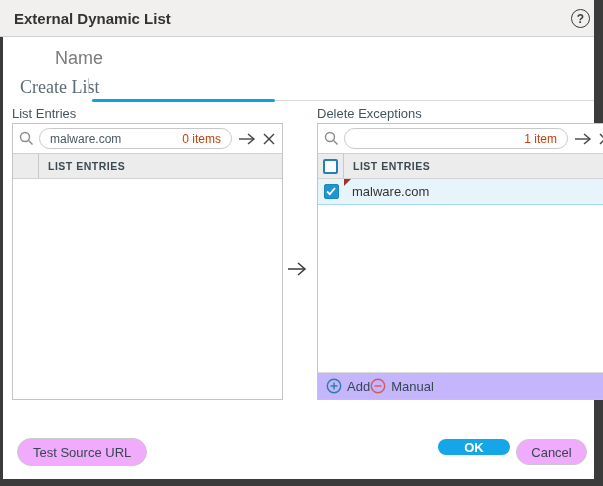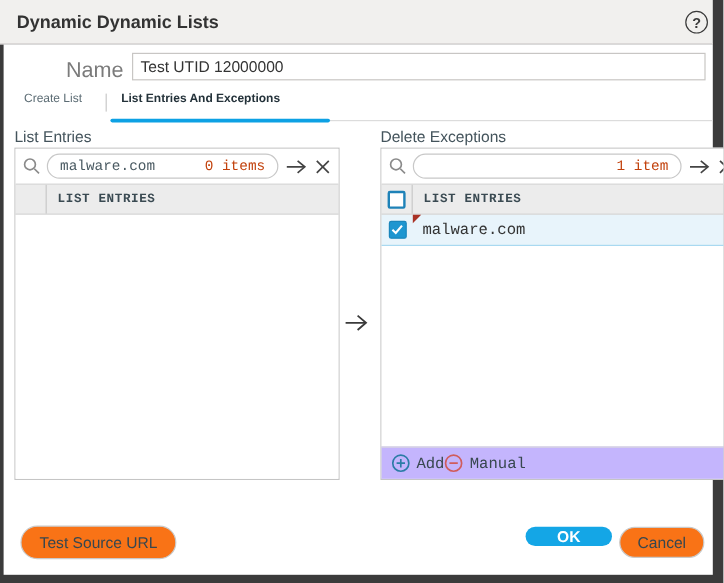"Dynamic Dynamic Lists" span.title { text: Dynamic Dynamic Lists -> External Dynamic List }
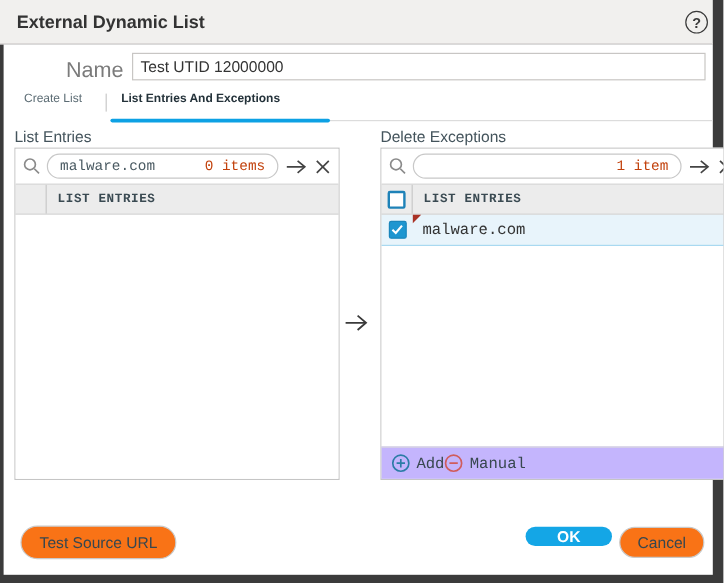"Test UTID 12000000" input.name-input { html: <input> -> none }
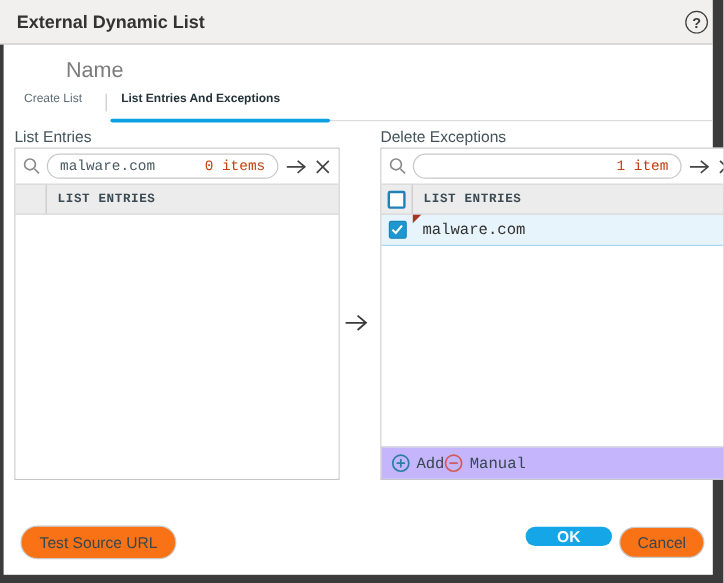"Create List" .tab { font-family: Liberation Sans, sans-serif -> Liberation Serif, serif; font-size: 10px -> 18px }
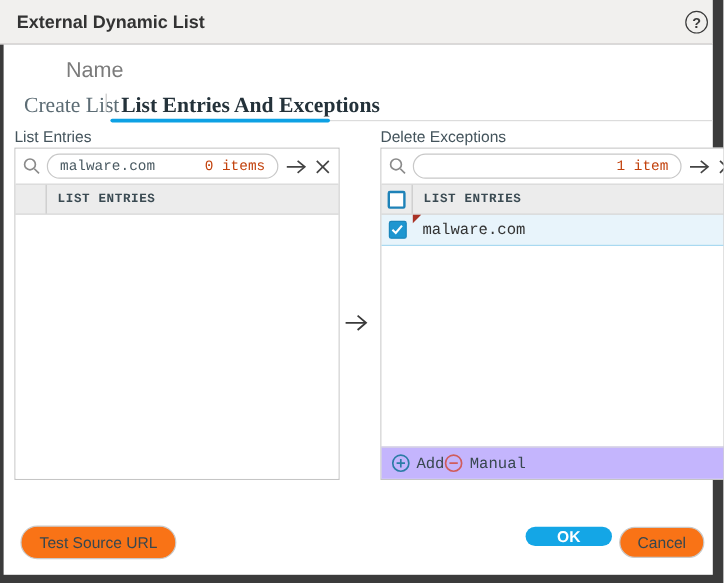"List Entries And Exceptions" button.tab { html: <button>List Entries And Exceptions</button> -> none }
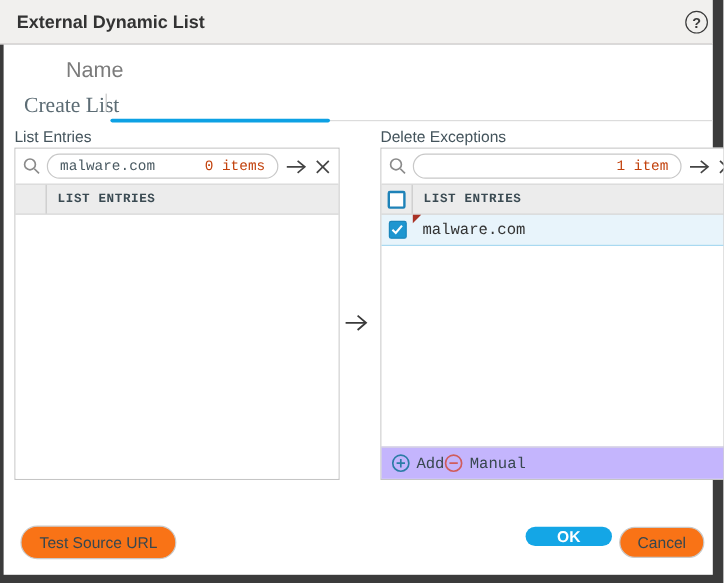"malware.com" .panel { font-family: Liberation Mono, monospace -> none }
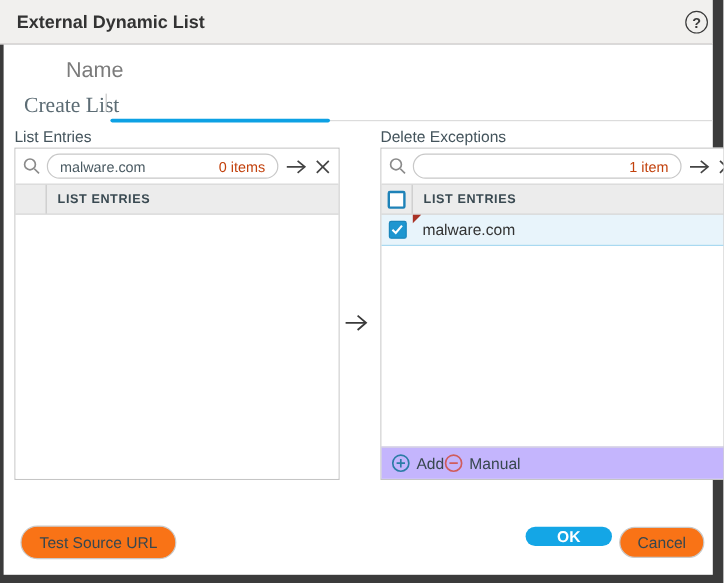"Test Source URL" .btn-outline { background: #f97316 -> #f0abfc }
